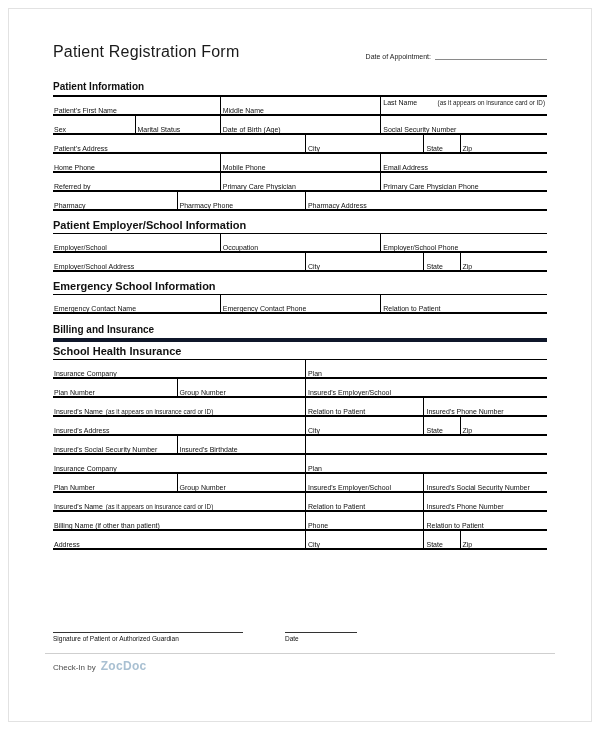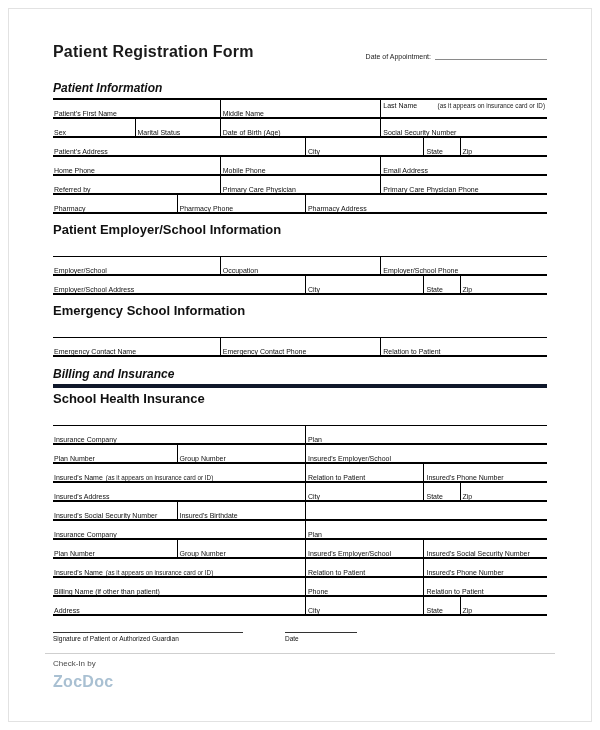"Patient Registration Form" .title { font-weight: bold -> normal }
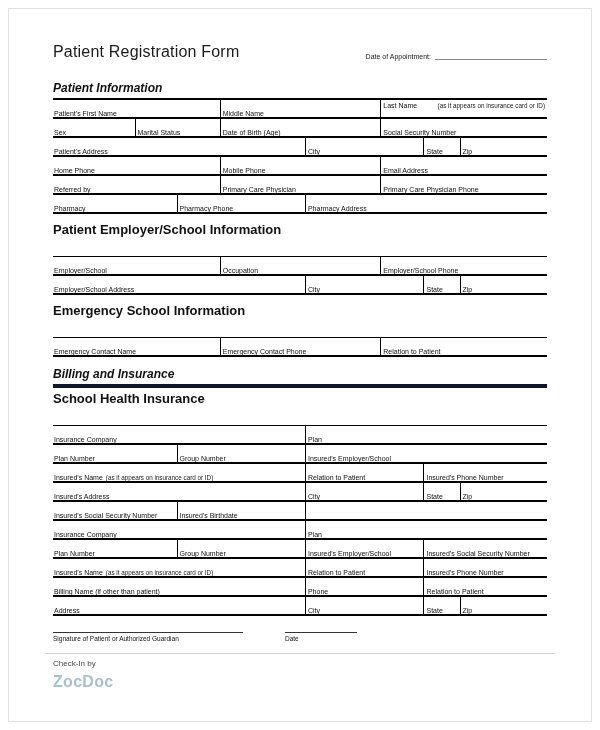"Patient Information" .sec-head { font-size: 12px -> 10px; font-style: italic -> none }
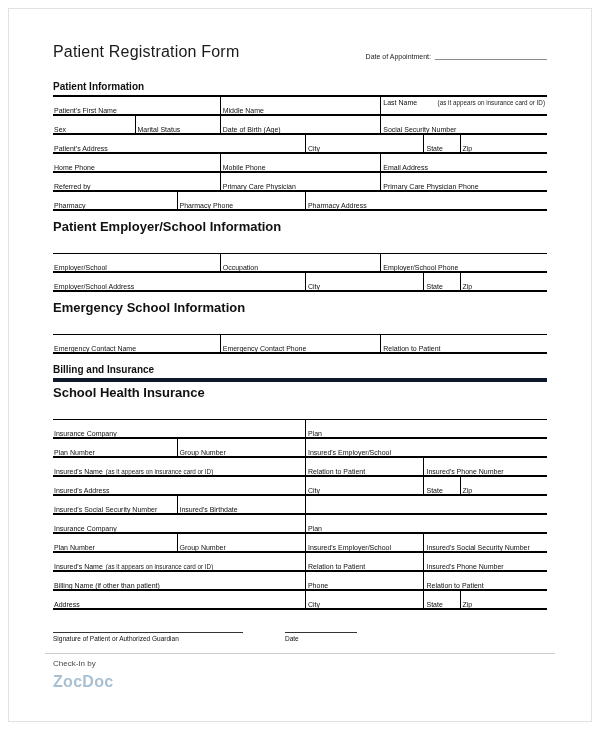"Patient Employer/School Information" .subsec-head { font-size: 13px -> 11px; padding-bottom: 19px -> 2px }
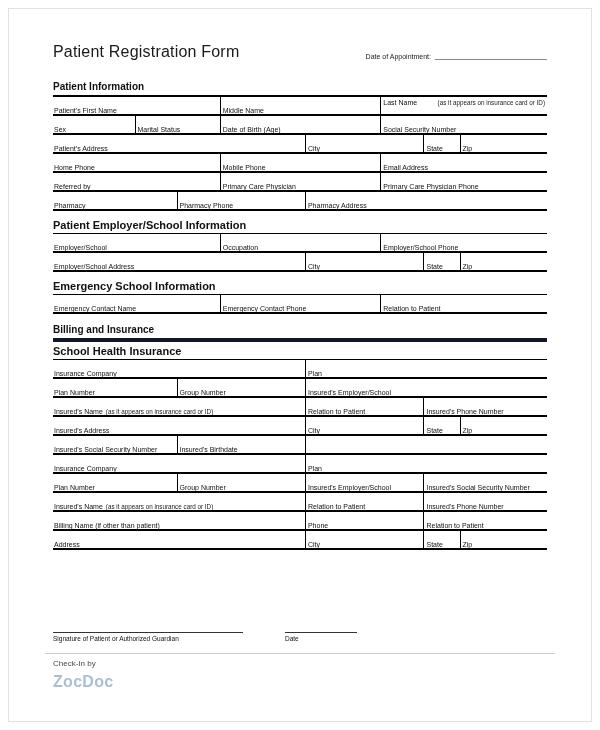"Check-In by" .footer { flex-direction: column -> none }
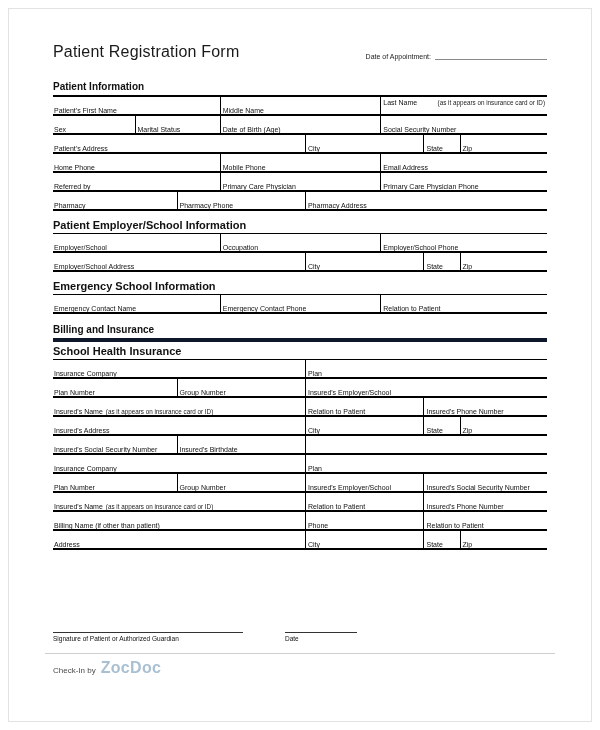"ZocDoc" .brand { font-size: 16px -> 12px }
